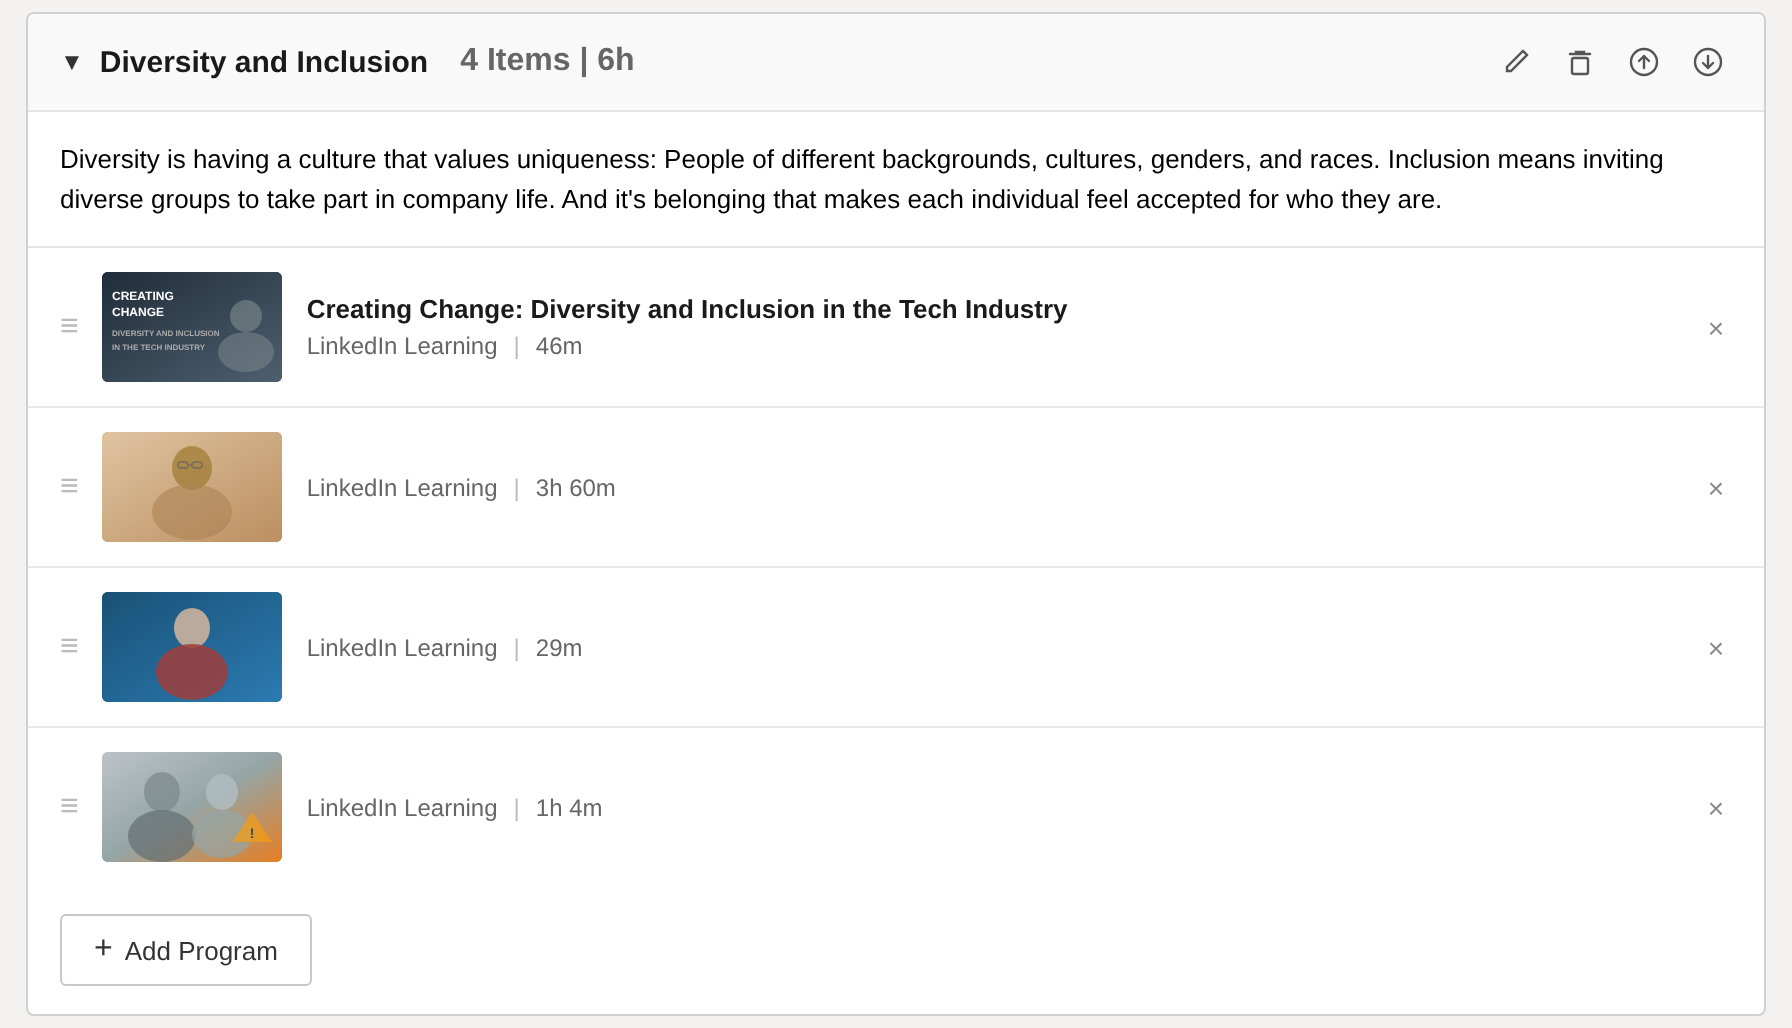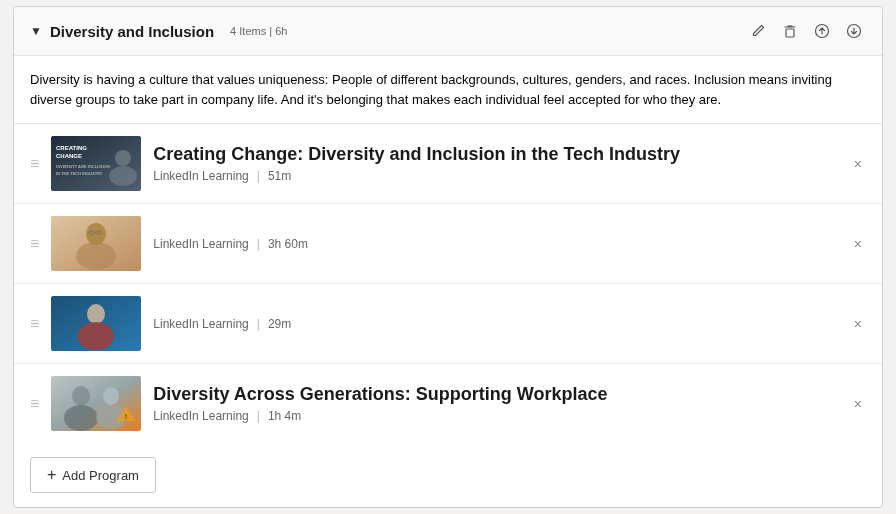"4 Items | 6h" .section-meta { font-size: 11px -> 16px; font-weight: none -> bold }
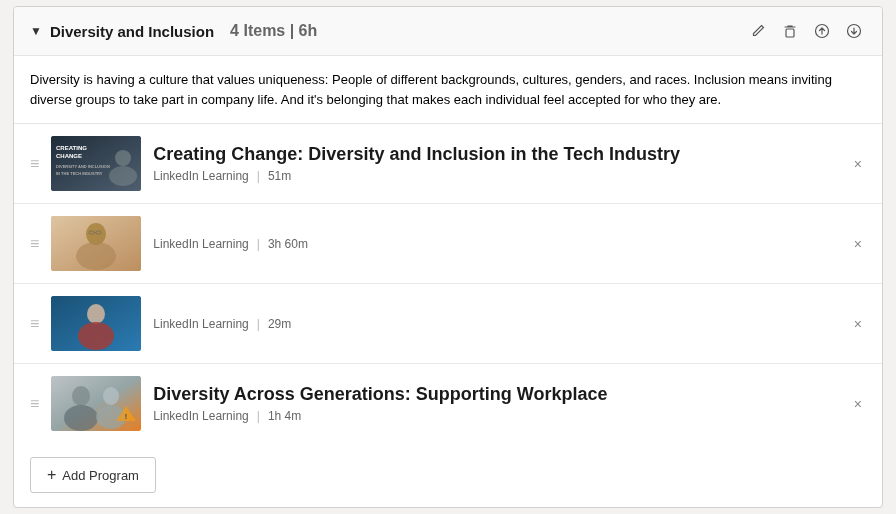"Creating Change: Diversity and Inclusion" .course-title { font-size: 18px -> 13px }
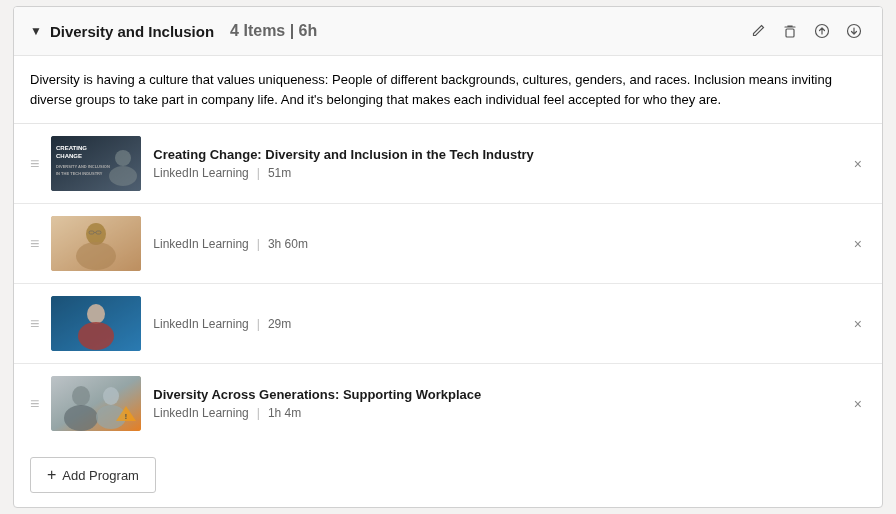"51m" span { text: 51m -> 46m }
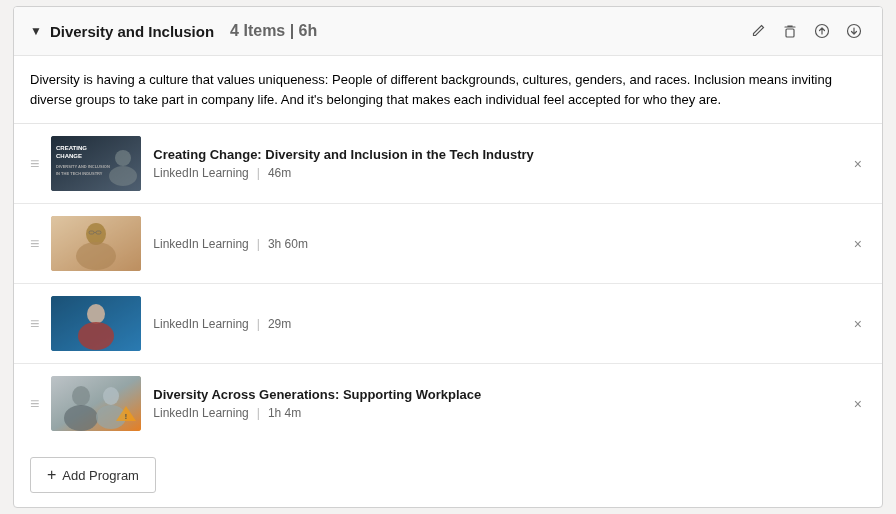"Diversity Across Generations: Supporting" div.course-title { html: <div>Diversity Across Generations: Supporting Workplace</div> -> none }
